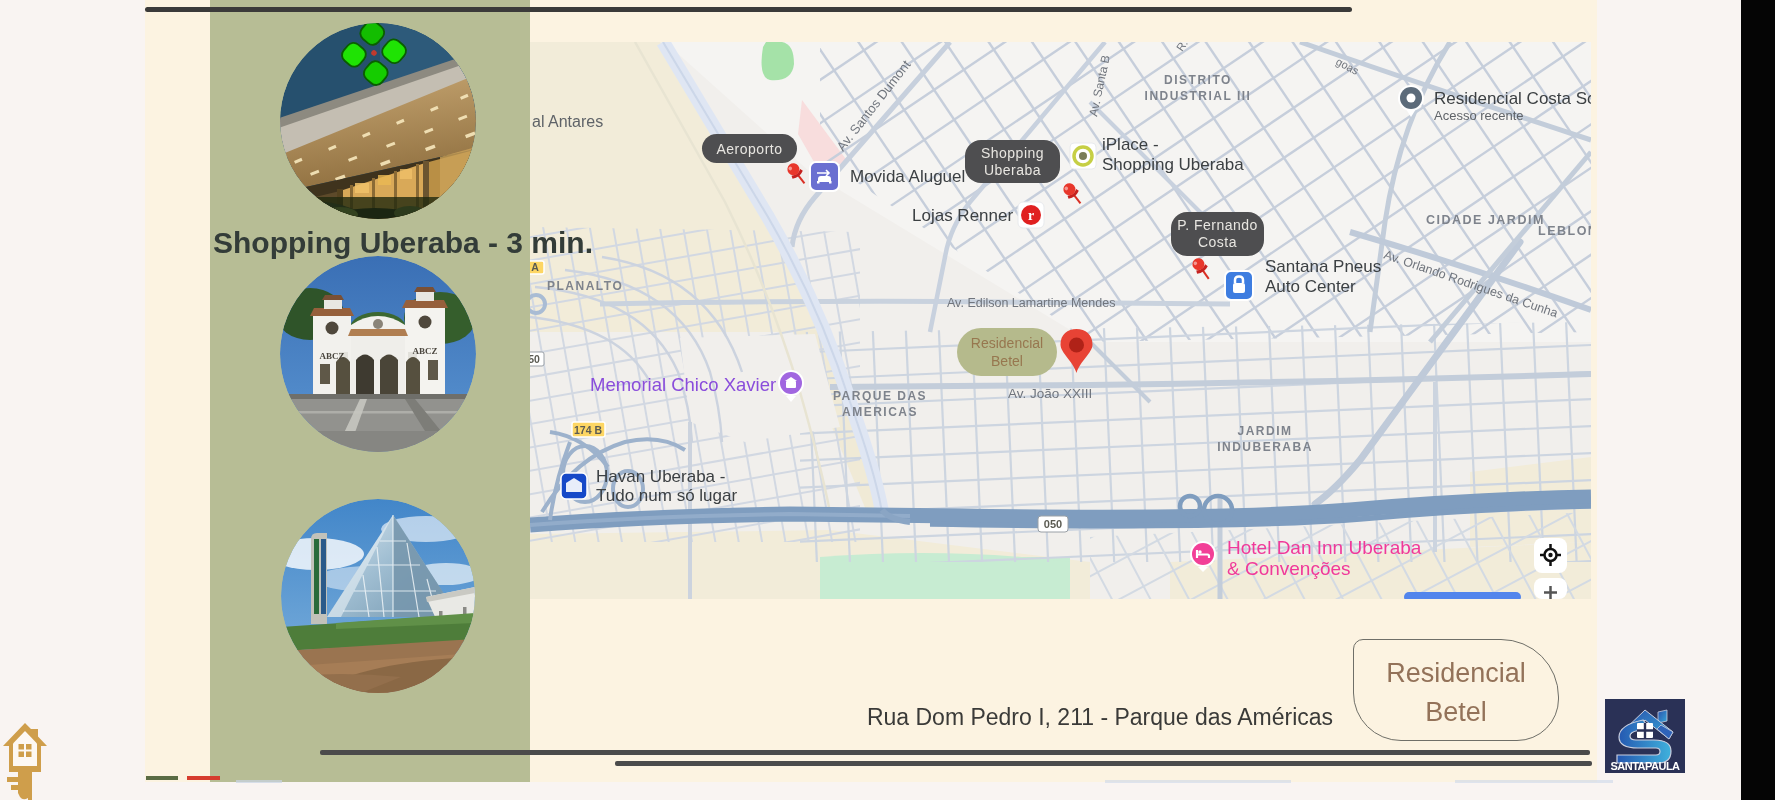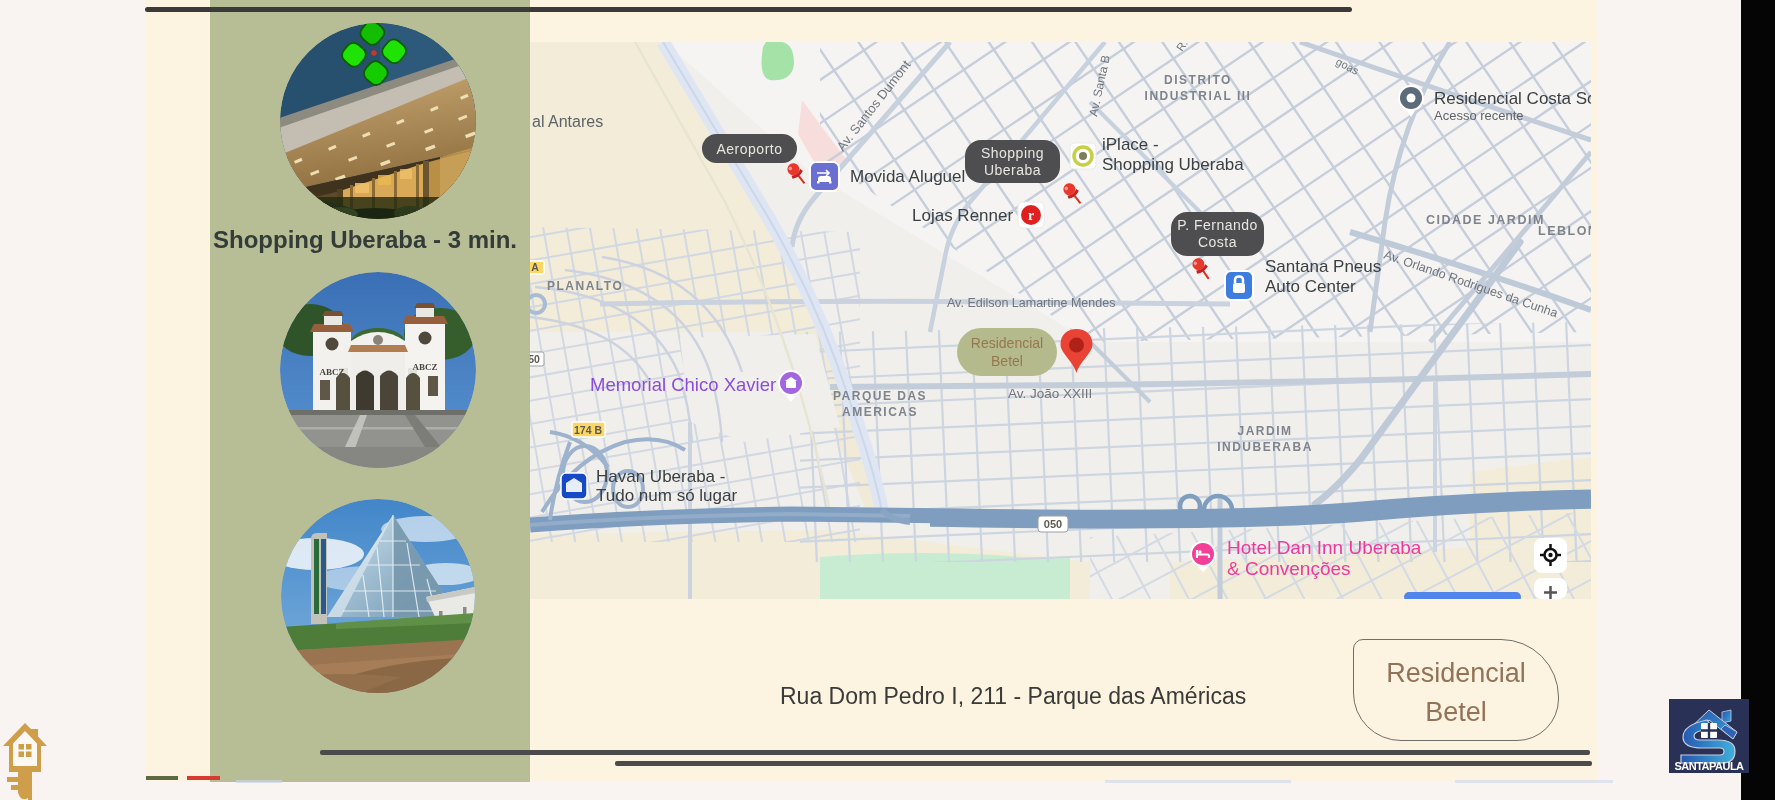"Shopping Uberaba - 3 min." .cap { font-size: 24px -> 30px }
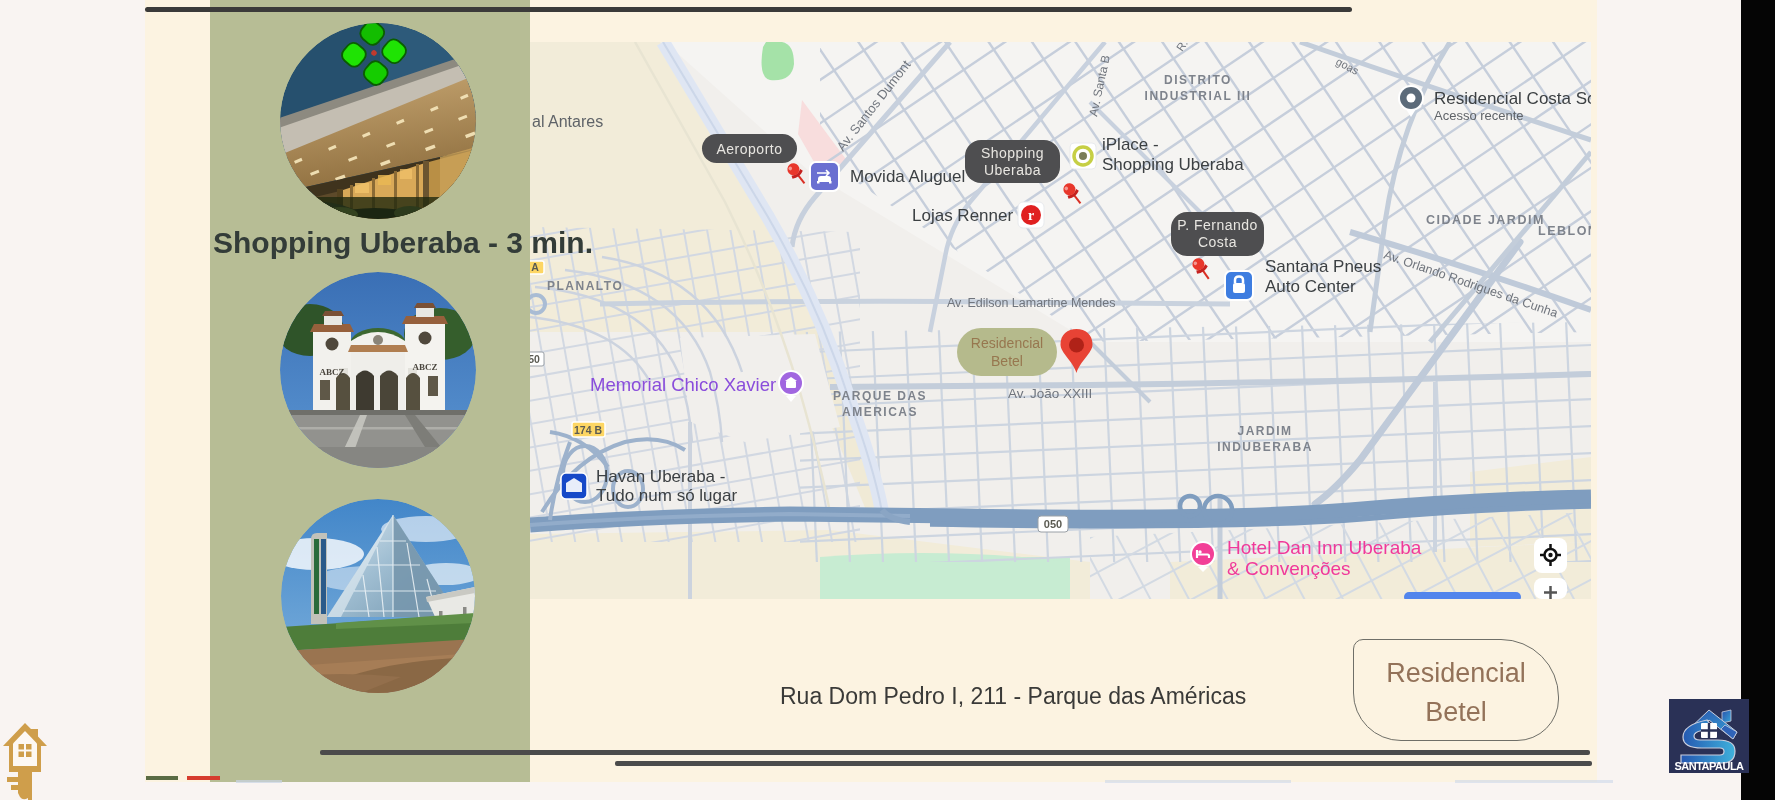"ABCZ" div.abs { top: 272px -> 256px }
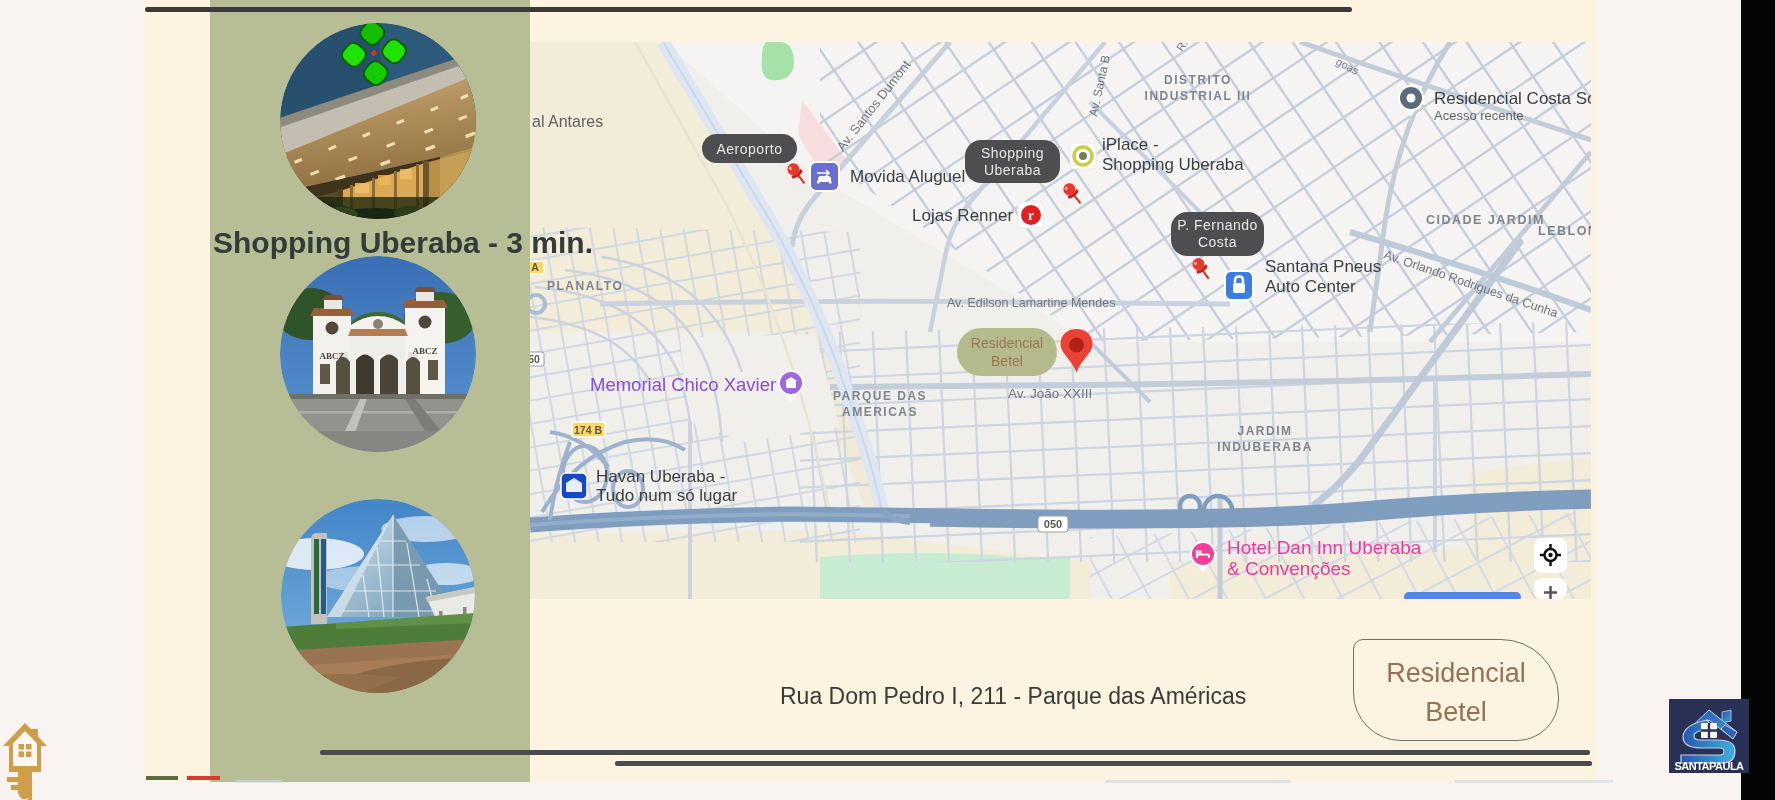"Rua Dom Pedro I, 211" .addr { text-align: left -> center; top: 683px -> 704px }
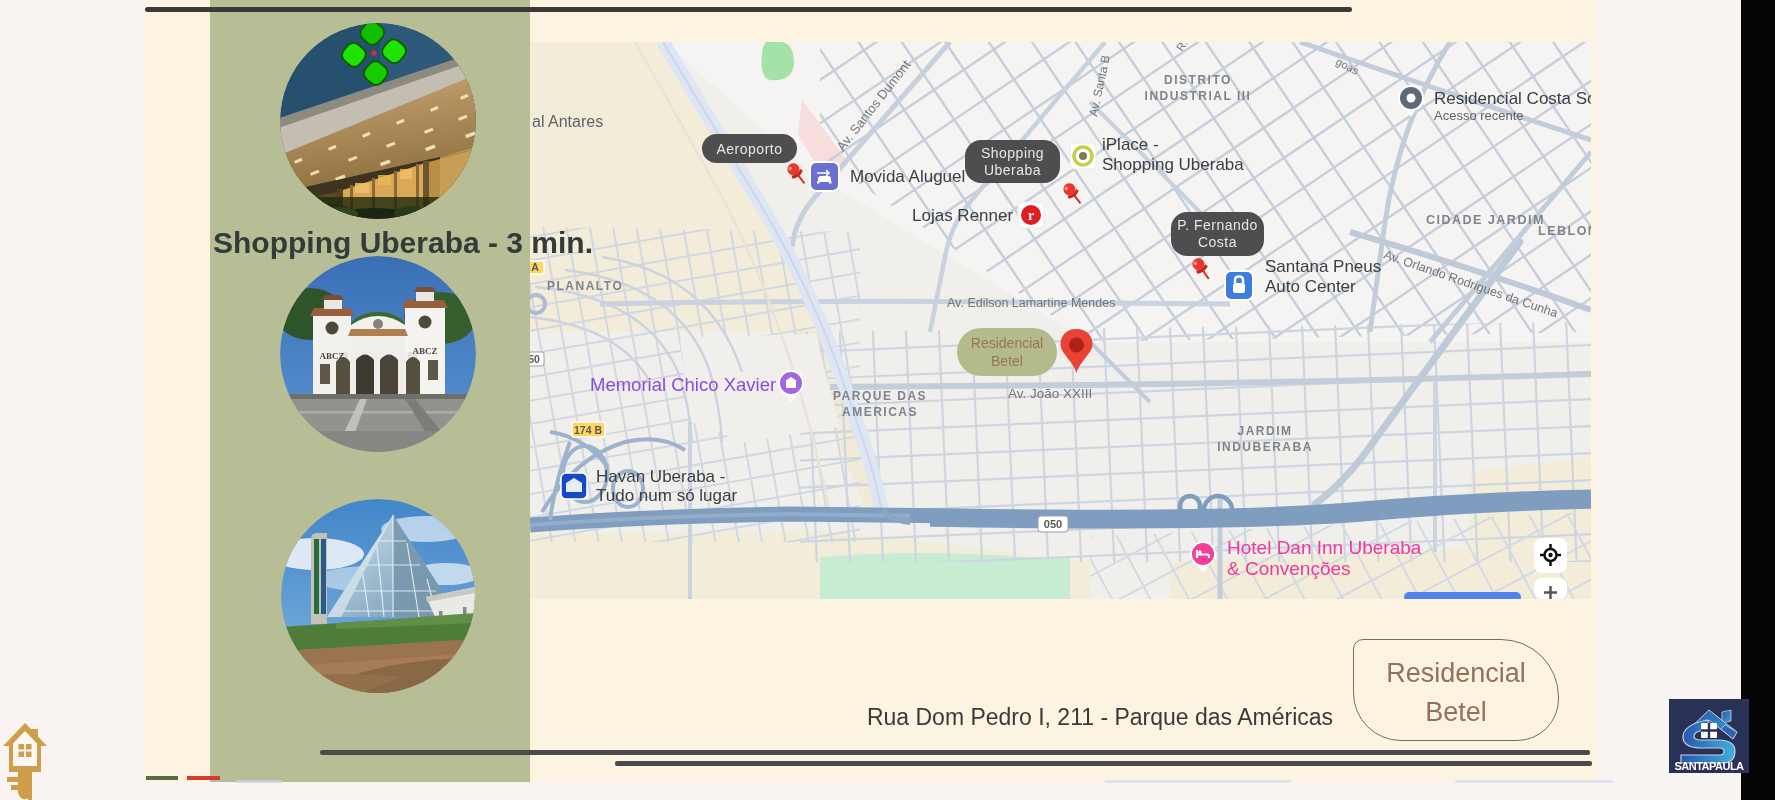"SANTAPAULA" div.abs { left: 1669px -> 1605px }
